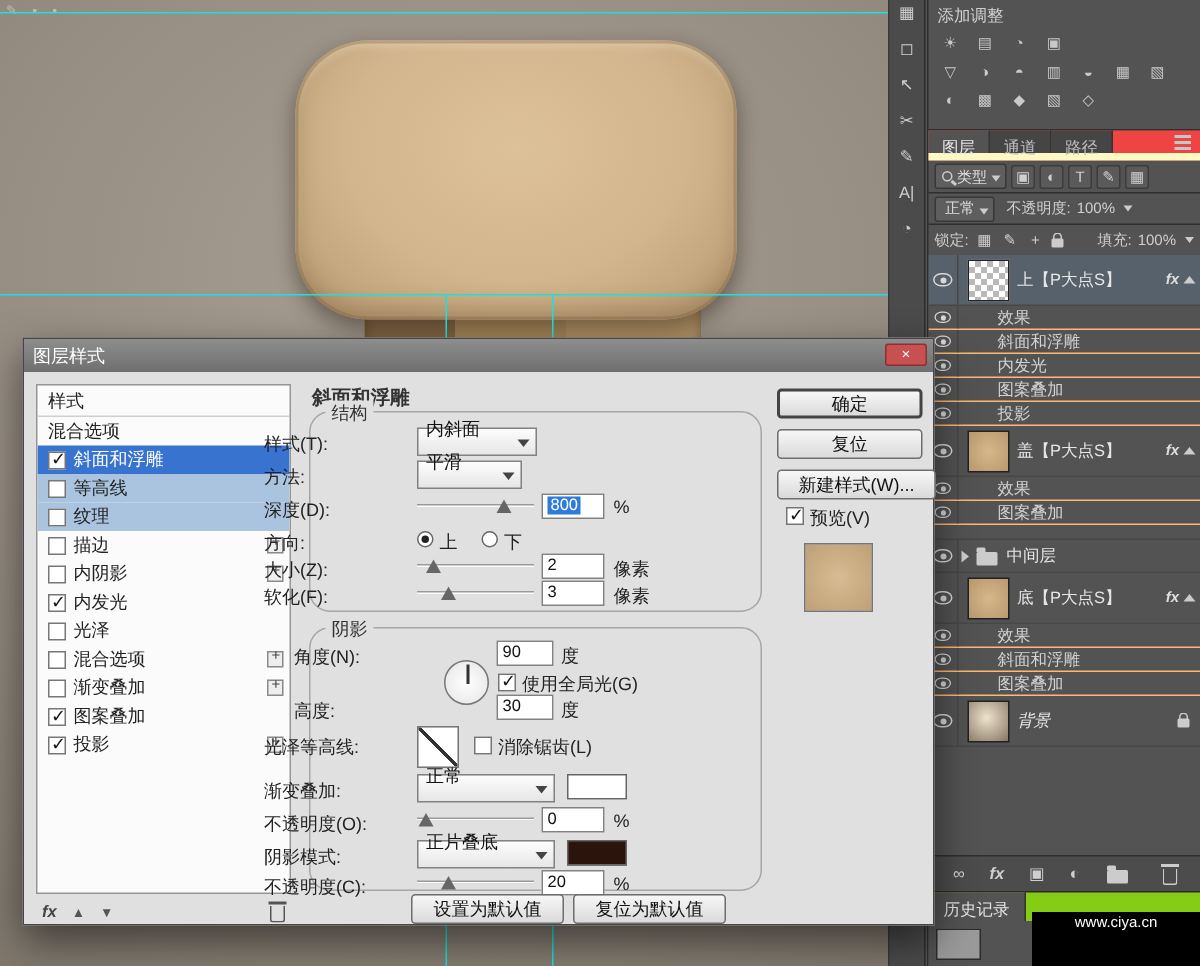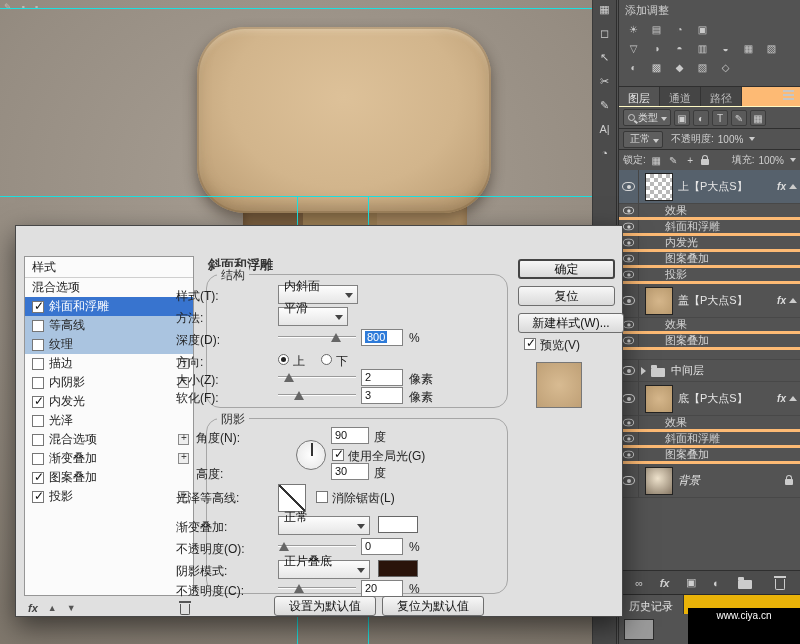"图层" .ptabs { background: #fdba74 -> #ef4444; border-bottom: 1px solid #fef9c3 -> 5px solid #fef9c3 }
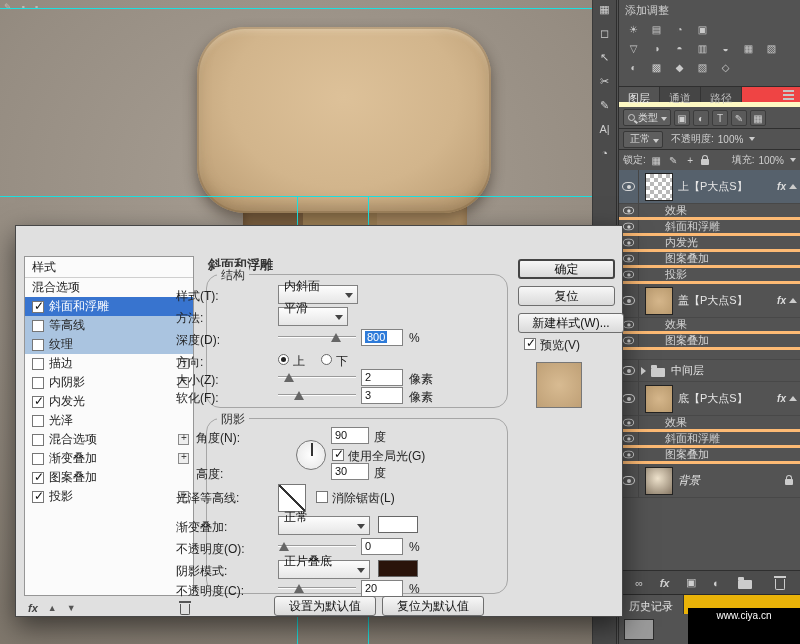"效果" .erow { border-bottom: 3px solid #fdba74 -> 1px solid #fdba74 }
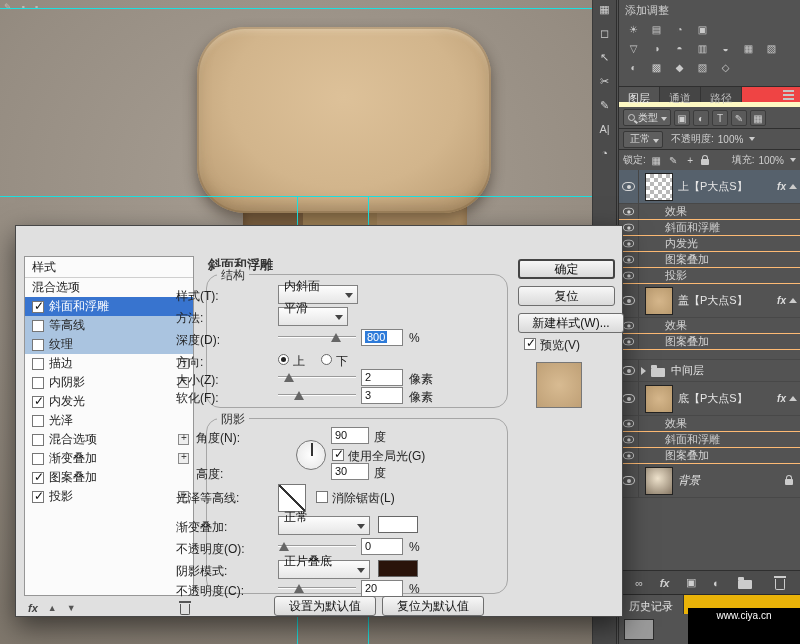"图层样式" div.dlg-title { html: none -> <div> <span>图层样式</span> <span>×</span> </div> }
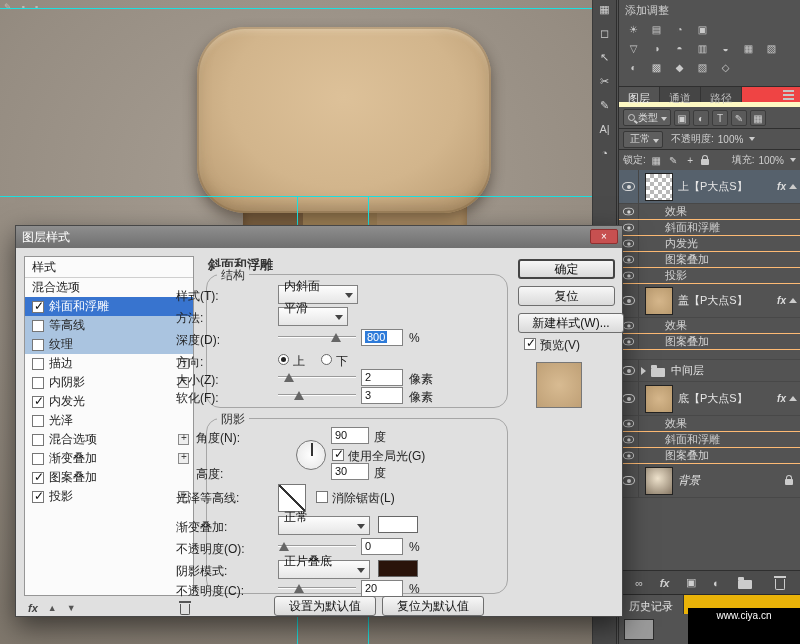"历史记录" .htabbar { background: #eab308 -> #84cc16 }
